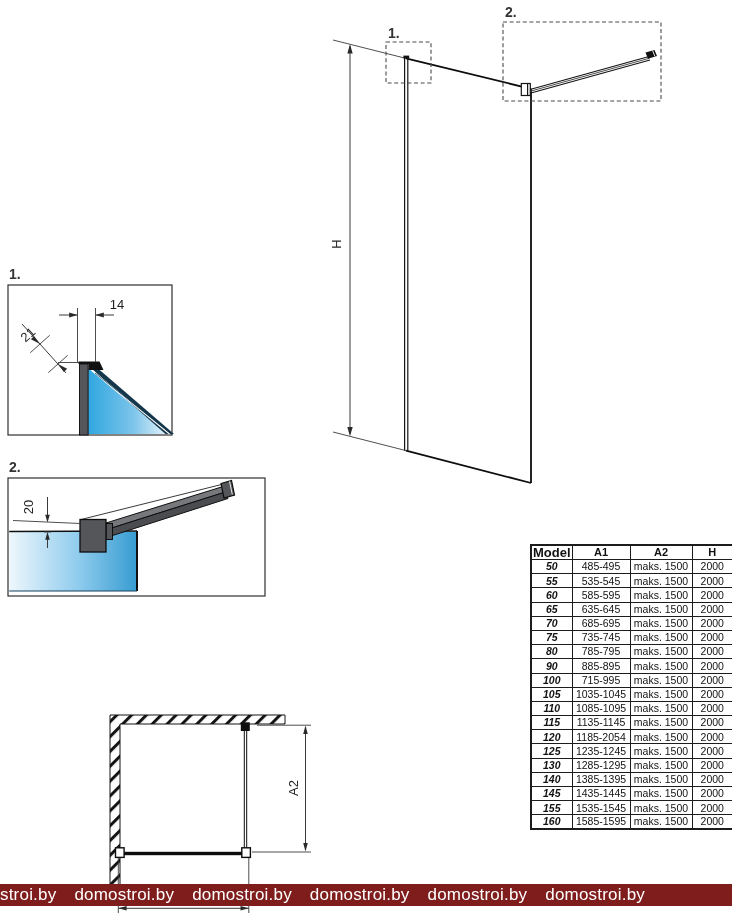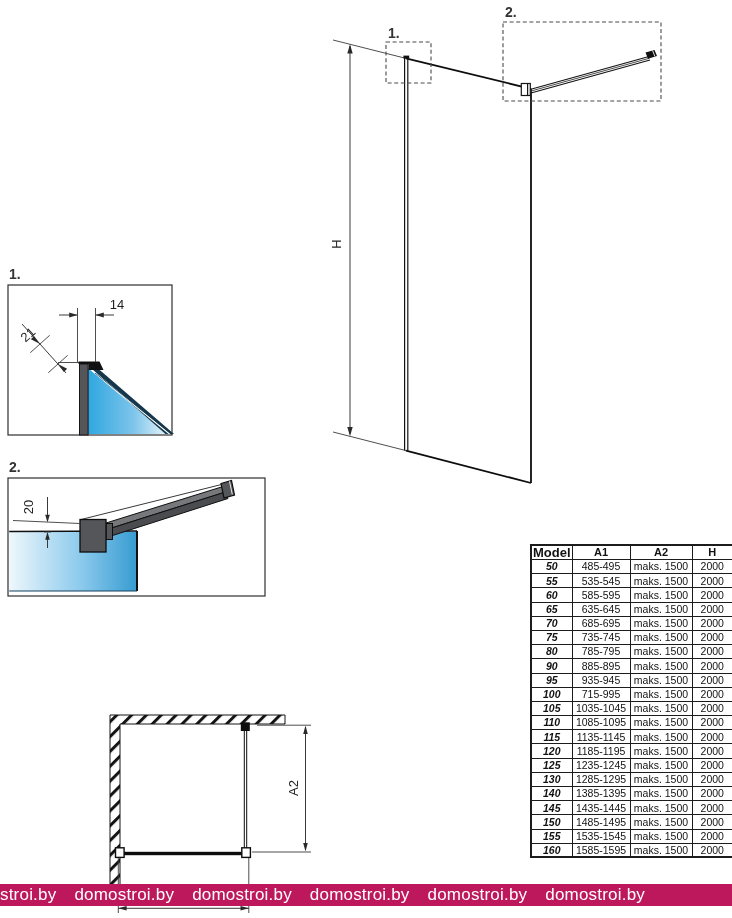"95" tr { html: <tr> <td>95</td> <td>935-945</td> <td>maks. 1500</td> <td>2000</td> </tr> -> none }
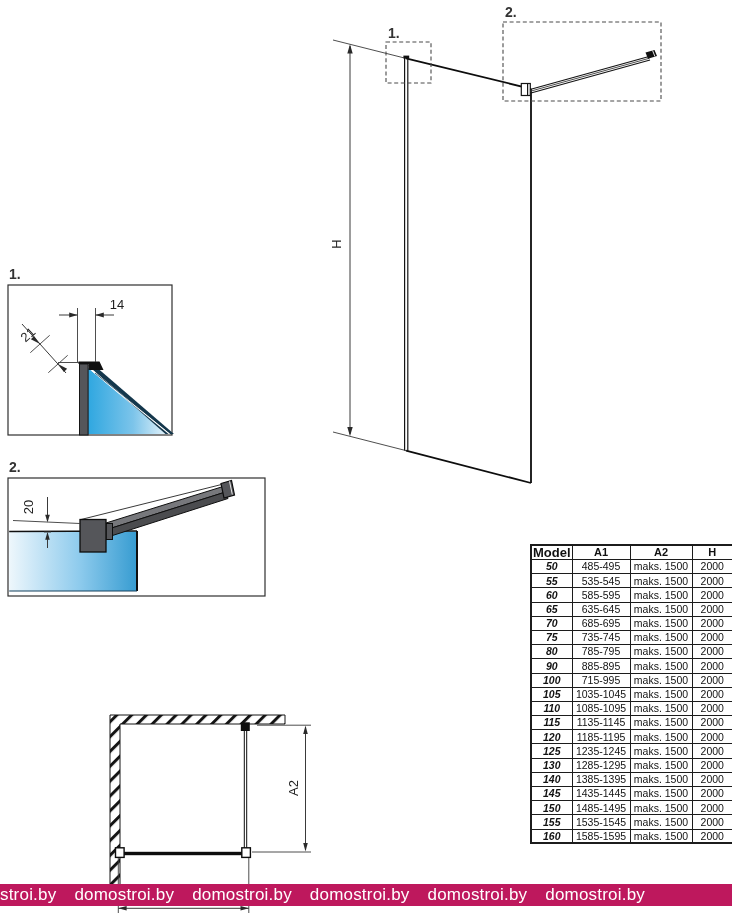"1185-1195" td { text: 1185-1195 -> 1185-2054 }
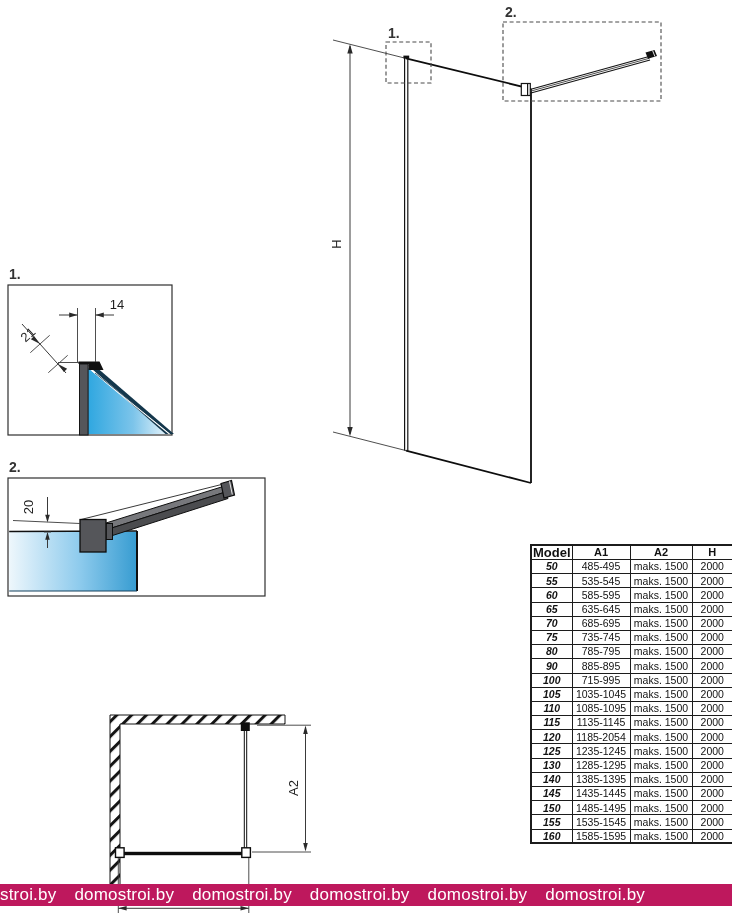"150" tr { html: <tr> <td>150</td> <td>1485-1495</td> <td>maks. 1500</td> <td>2000</td> </tr> -> none }
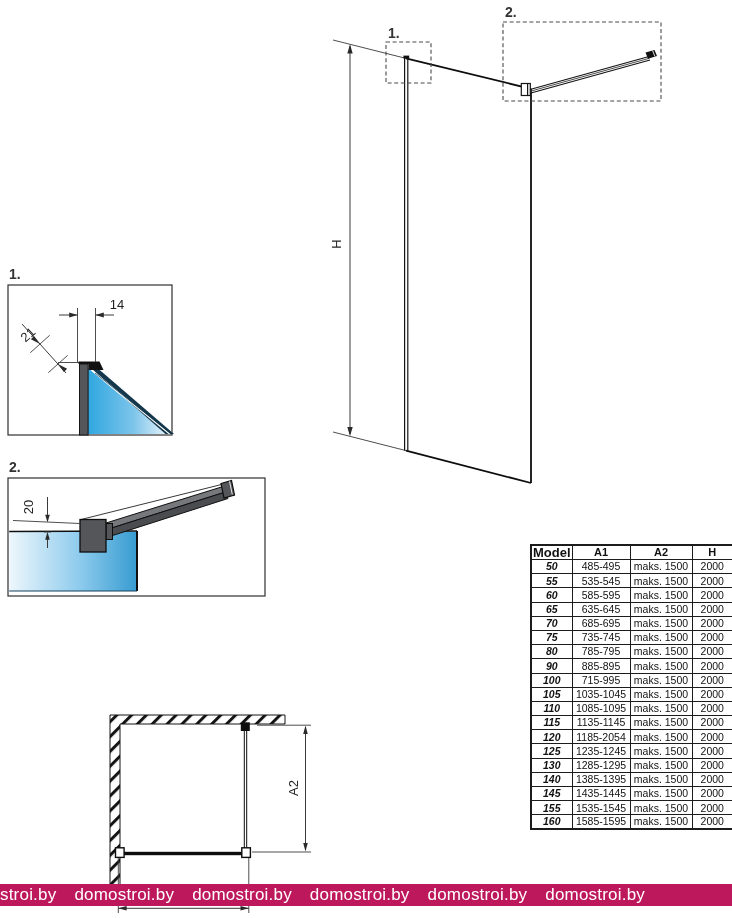"stroi.by" .watermark { background: #be185d -> #7f1d1d }
